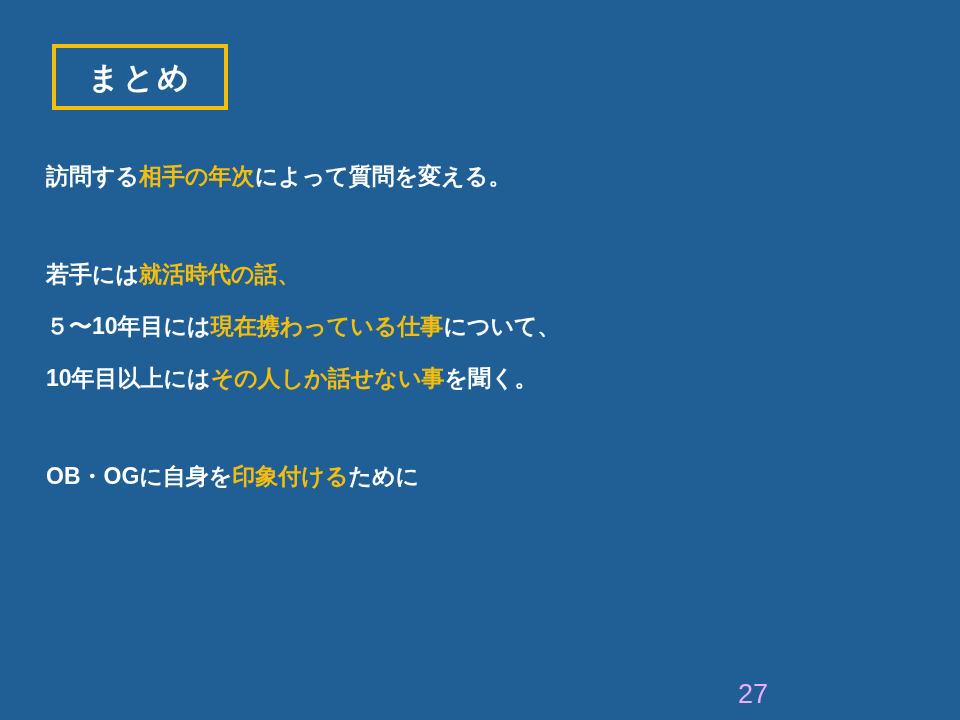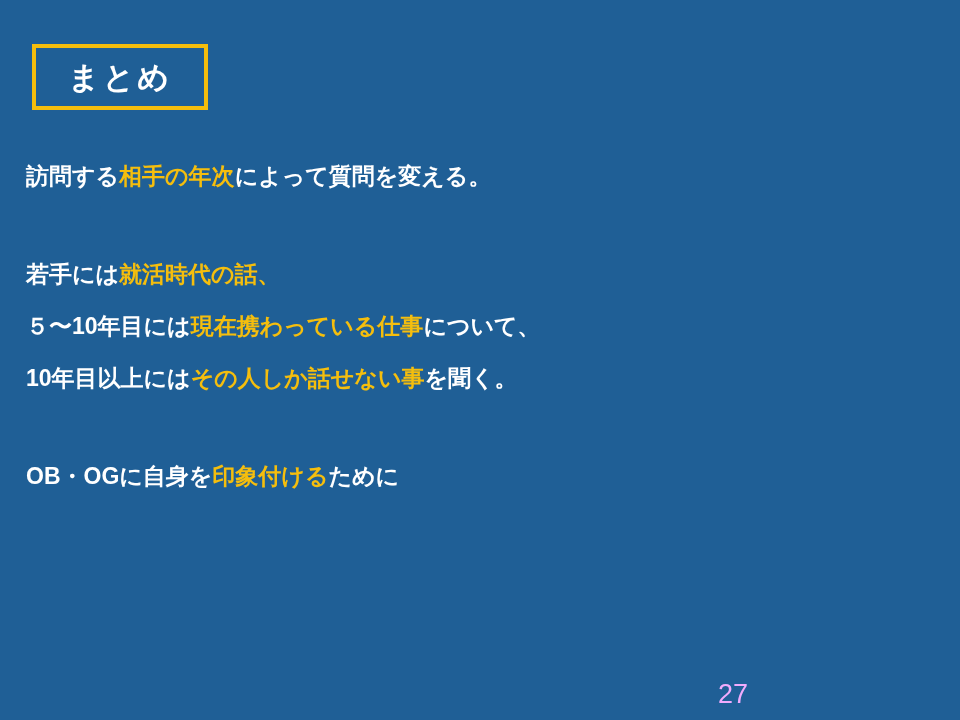"まとめ" .slide { margin-left: none -> 20px }
